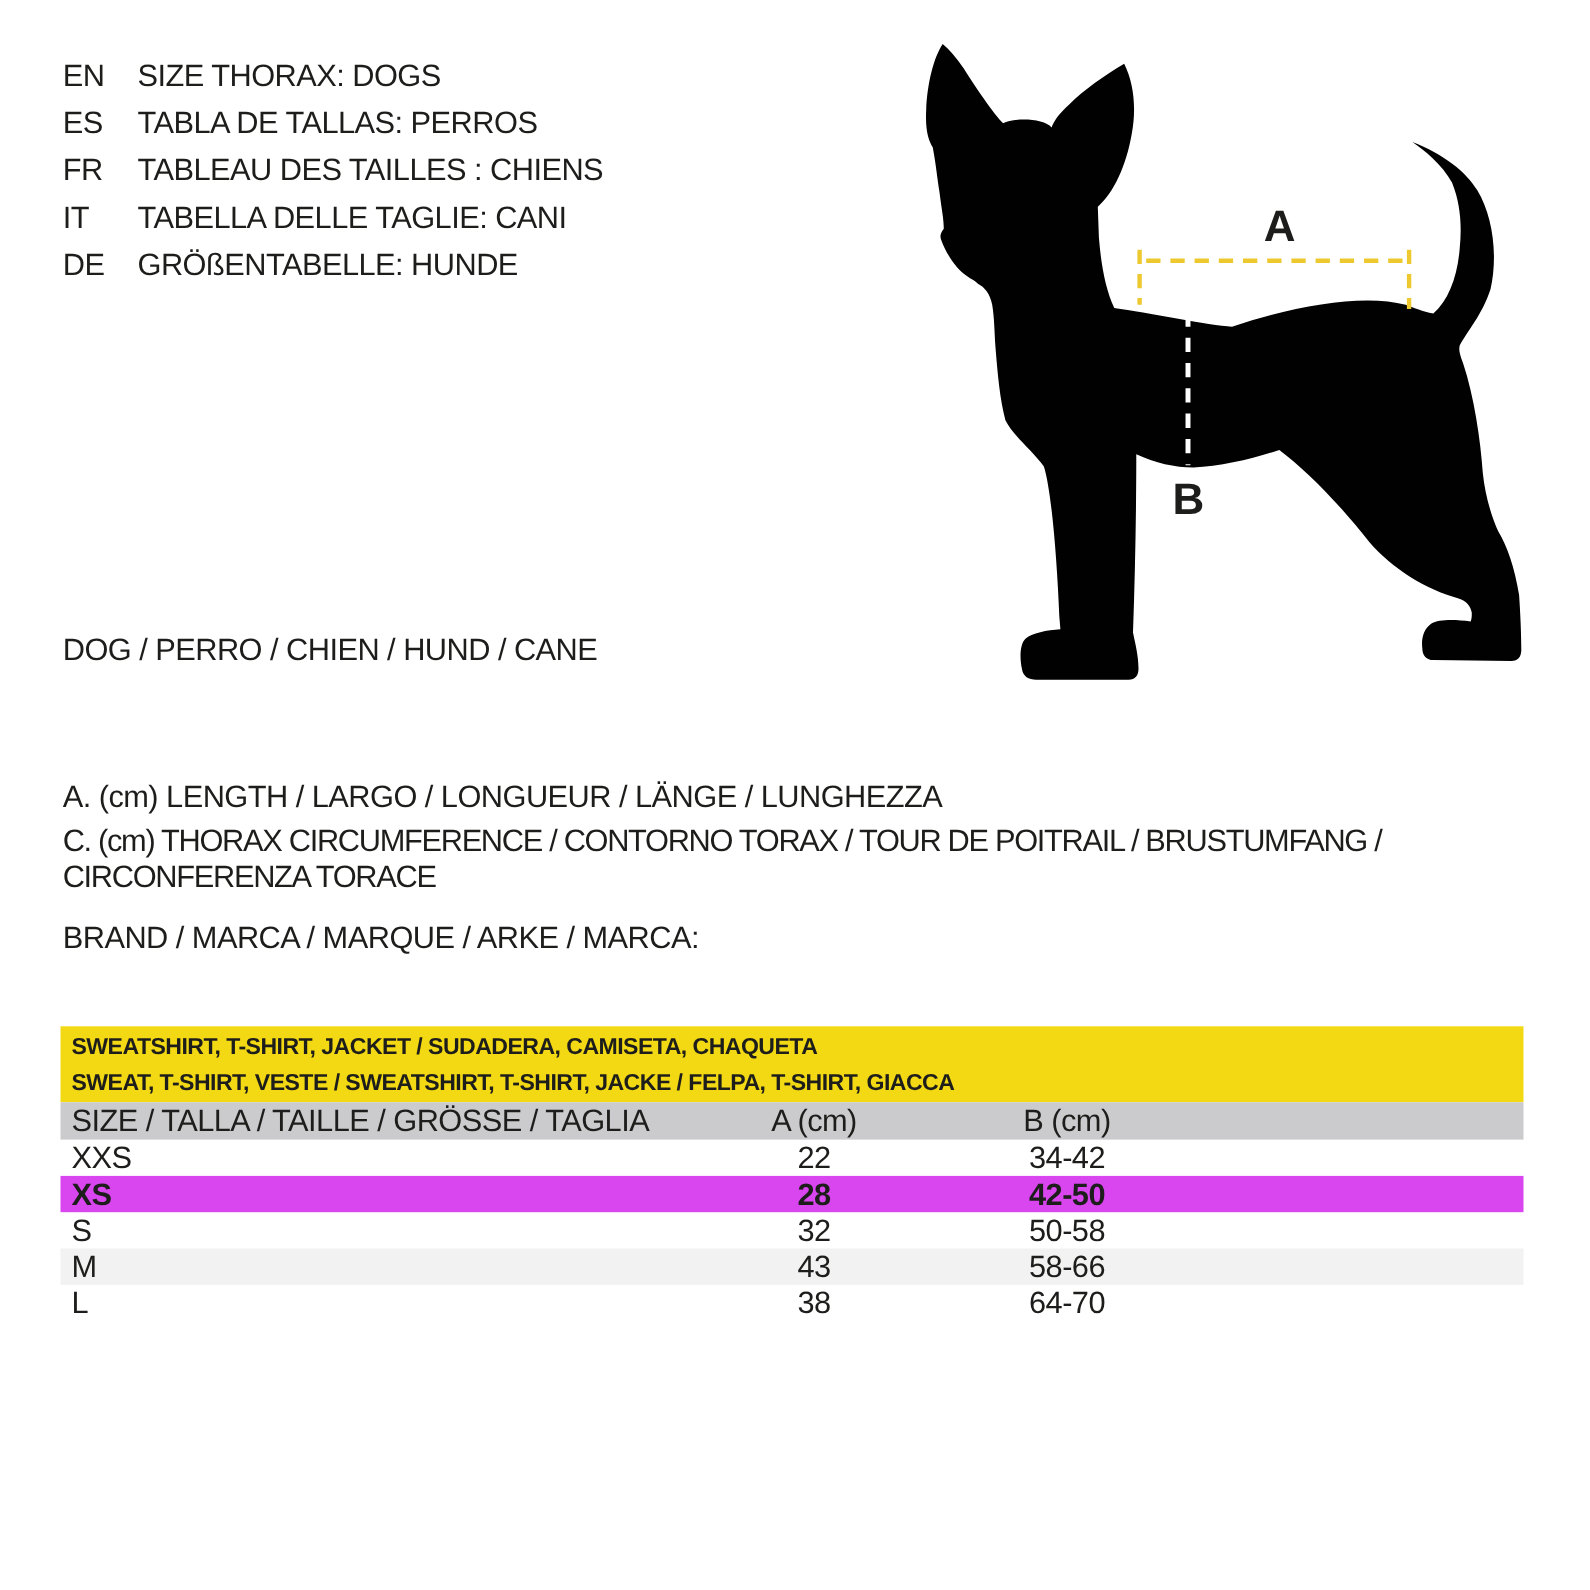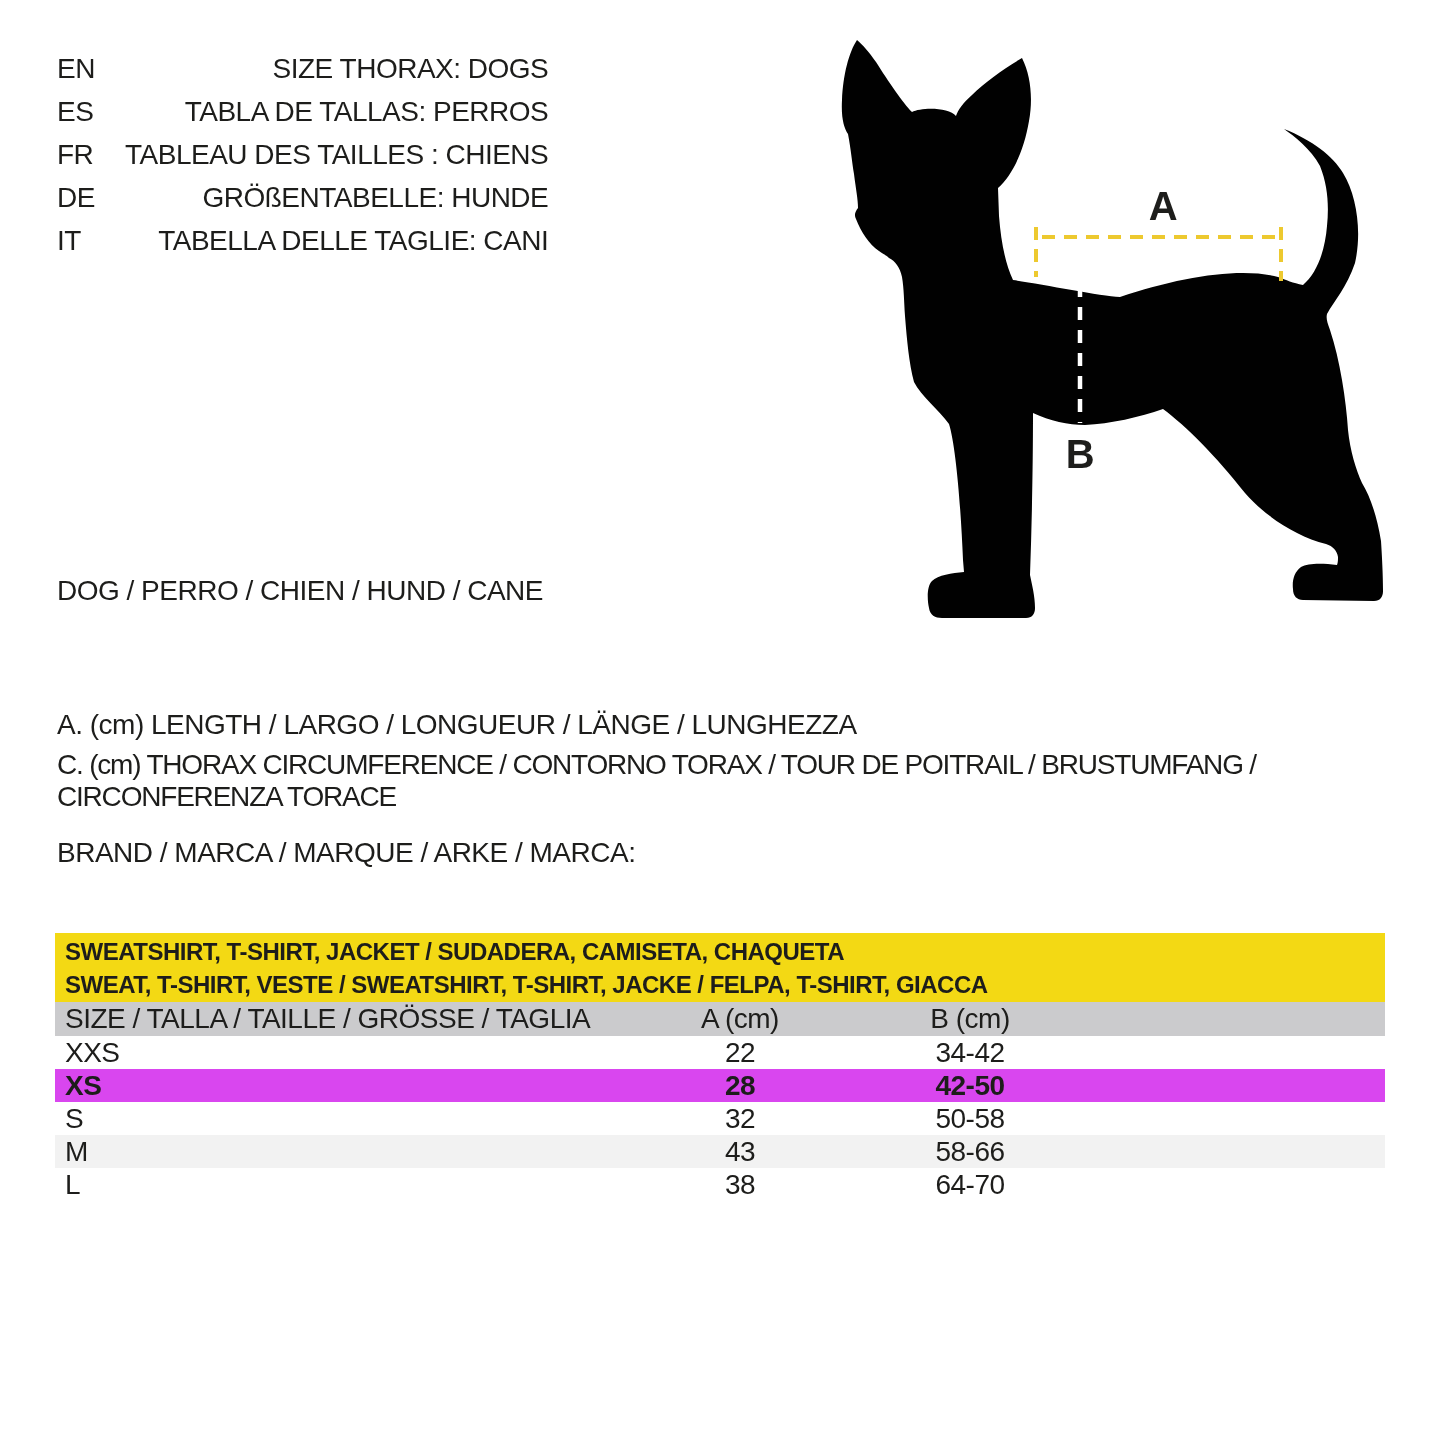"EN" .lang-row { justify-content: space-between -> none }
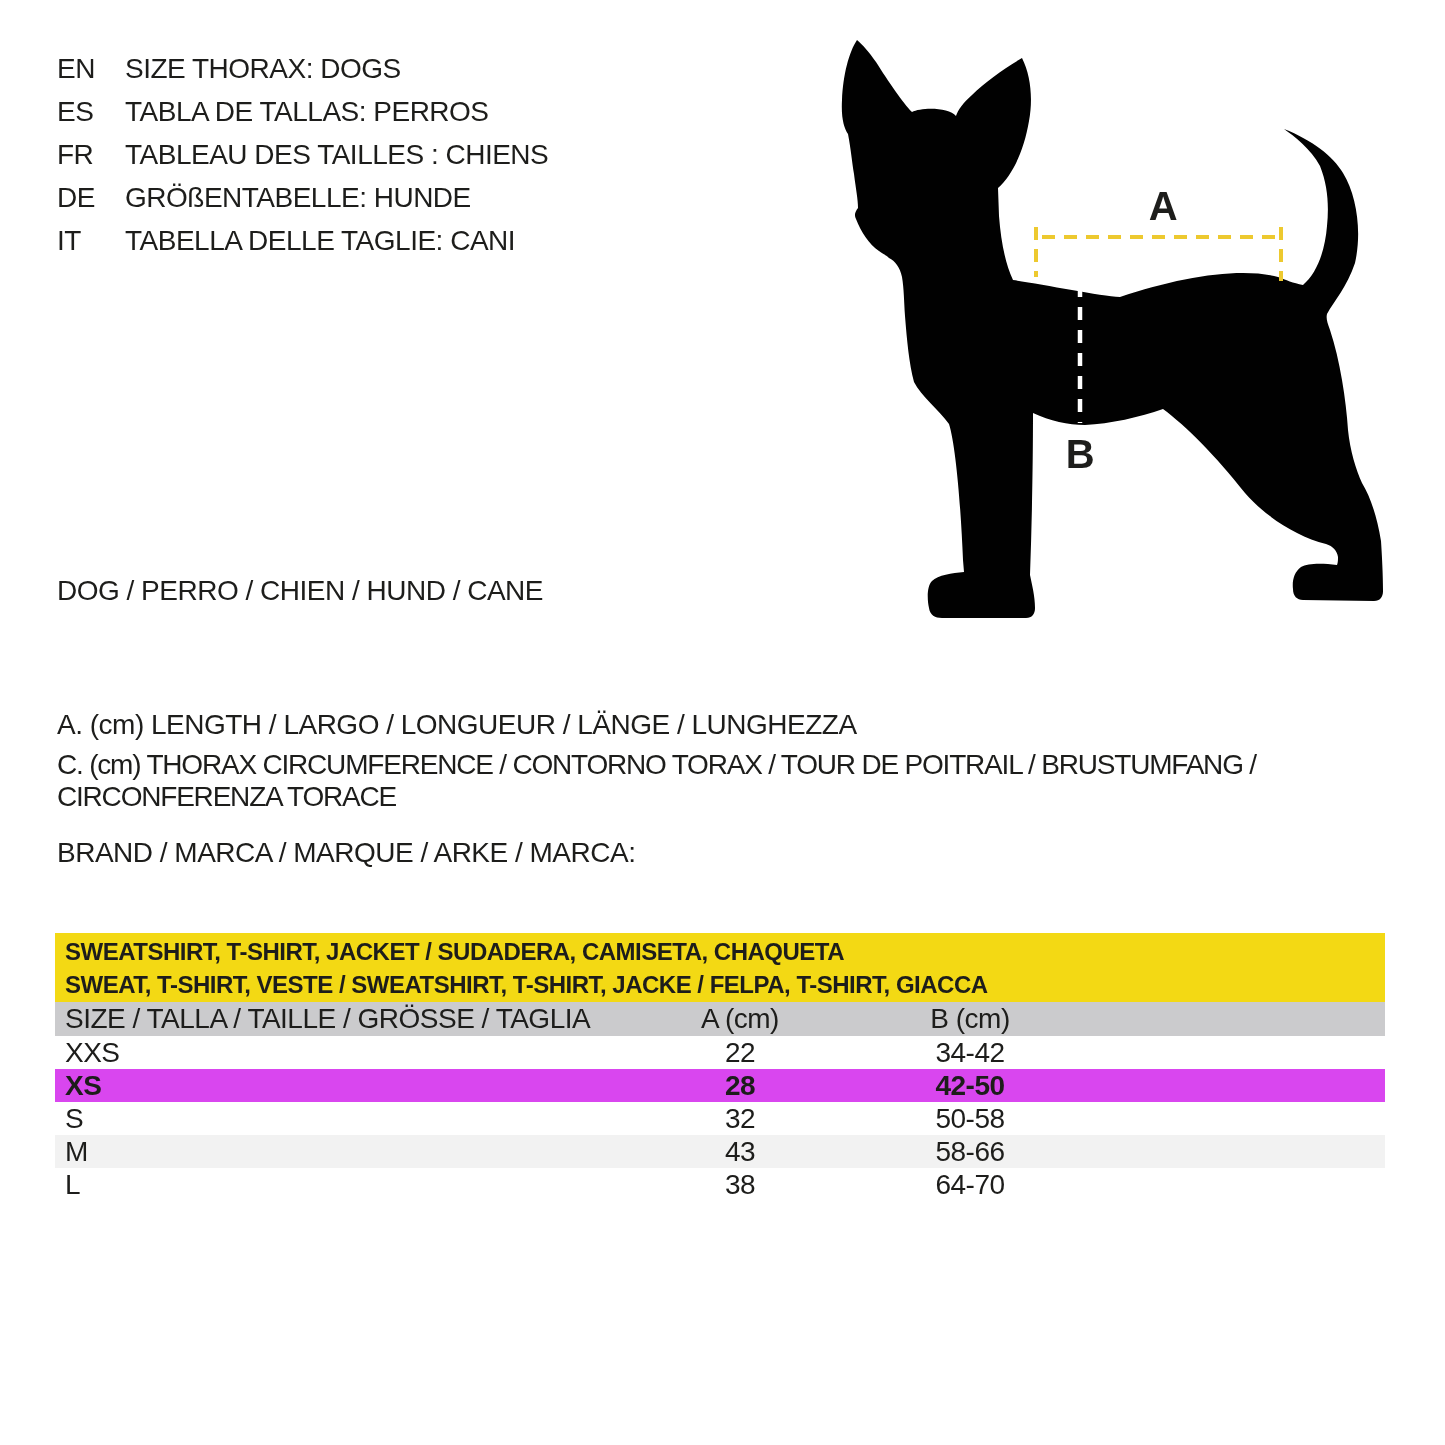"DE" div.lang-row { order: before "IT" -> after "IT" }
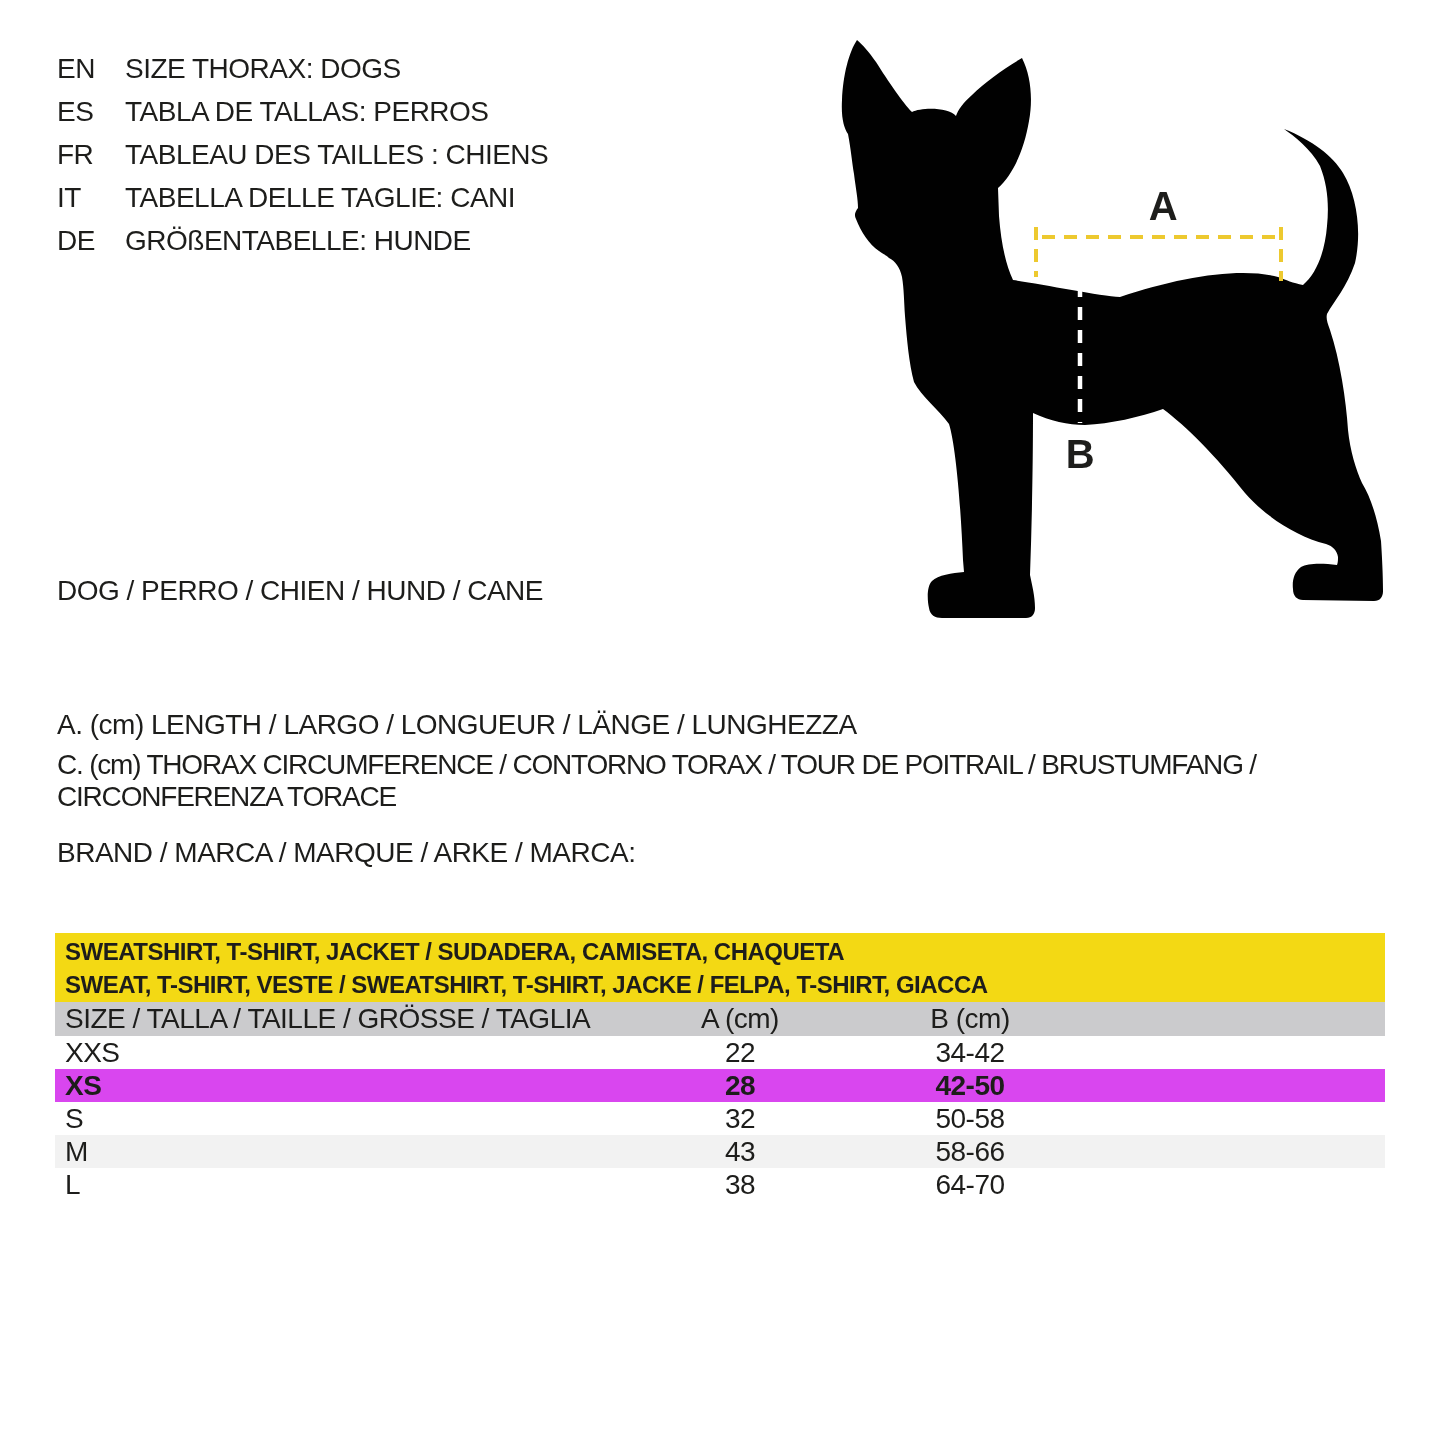"SWEATSHIRT, T-SHIRT, JACKET / SUDADERA," .band { font-size: 24px -> 21px }
